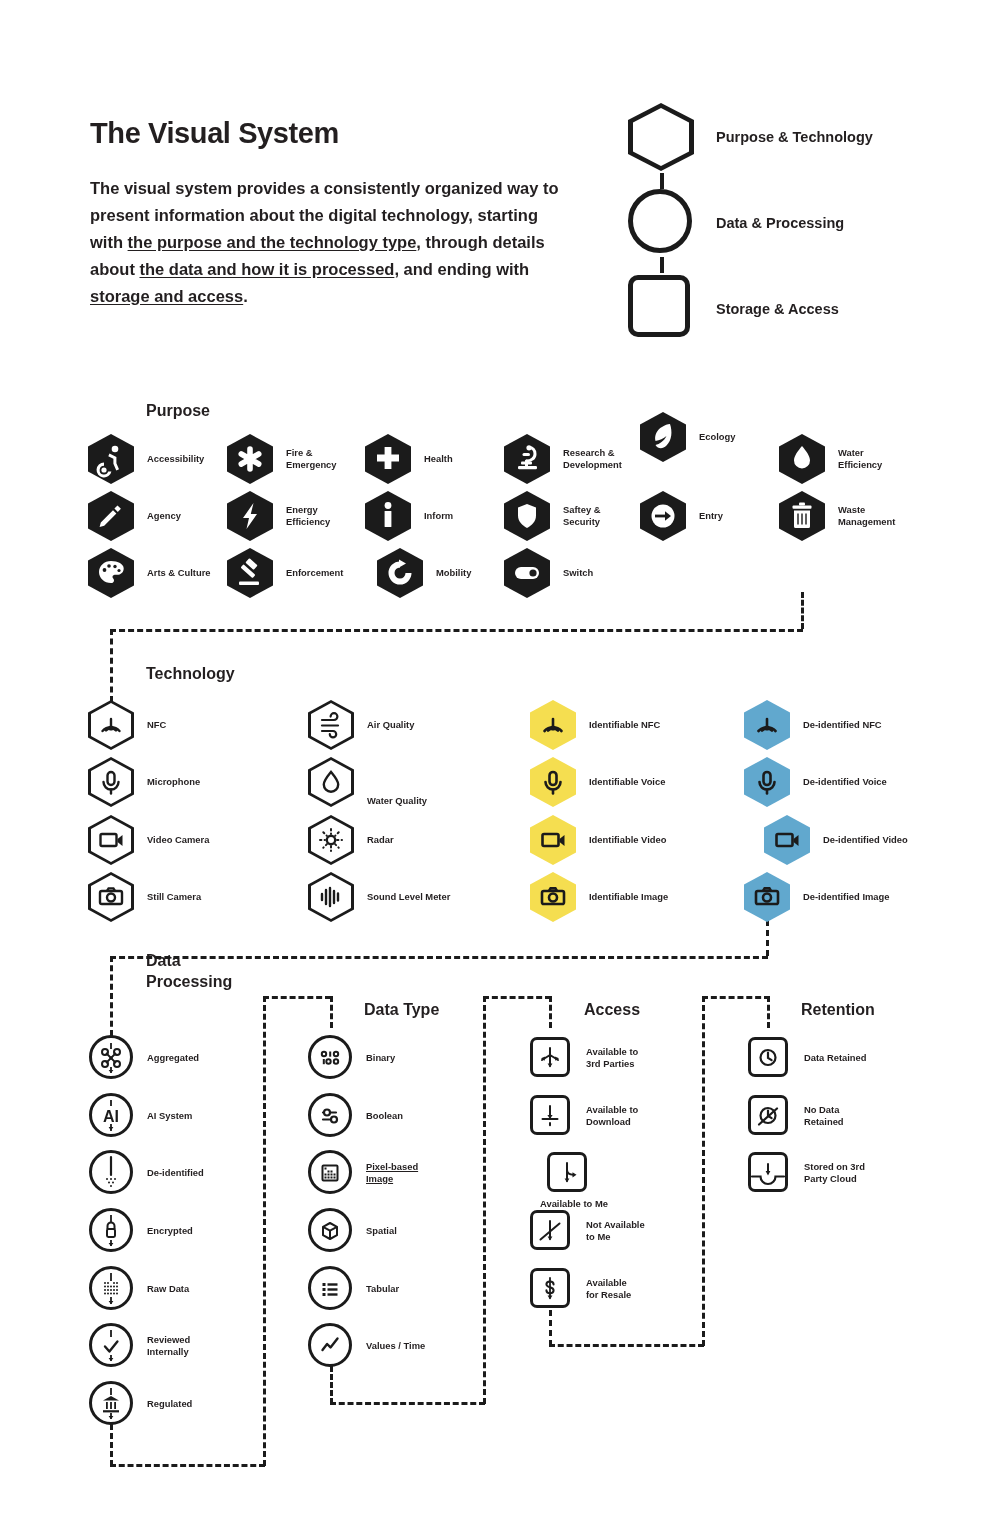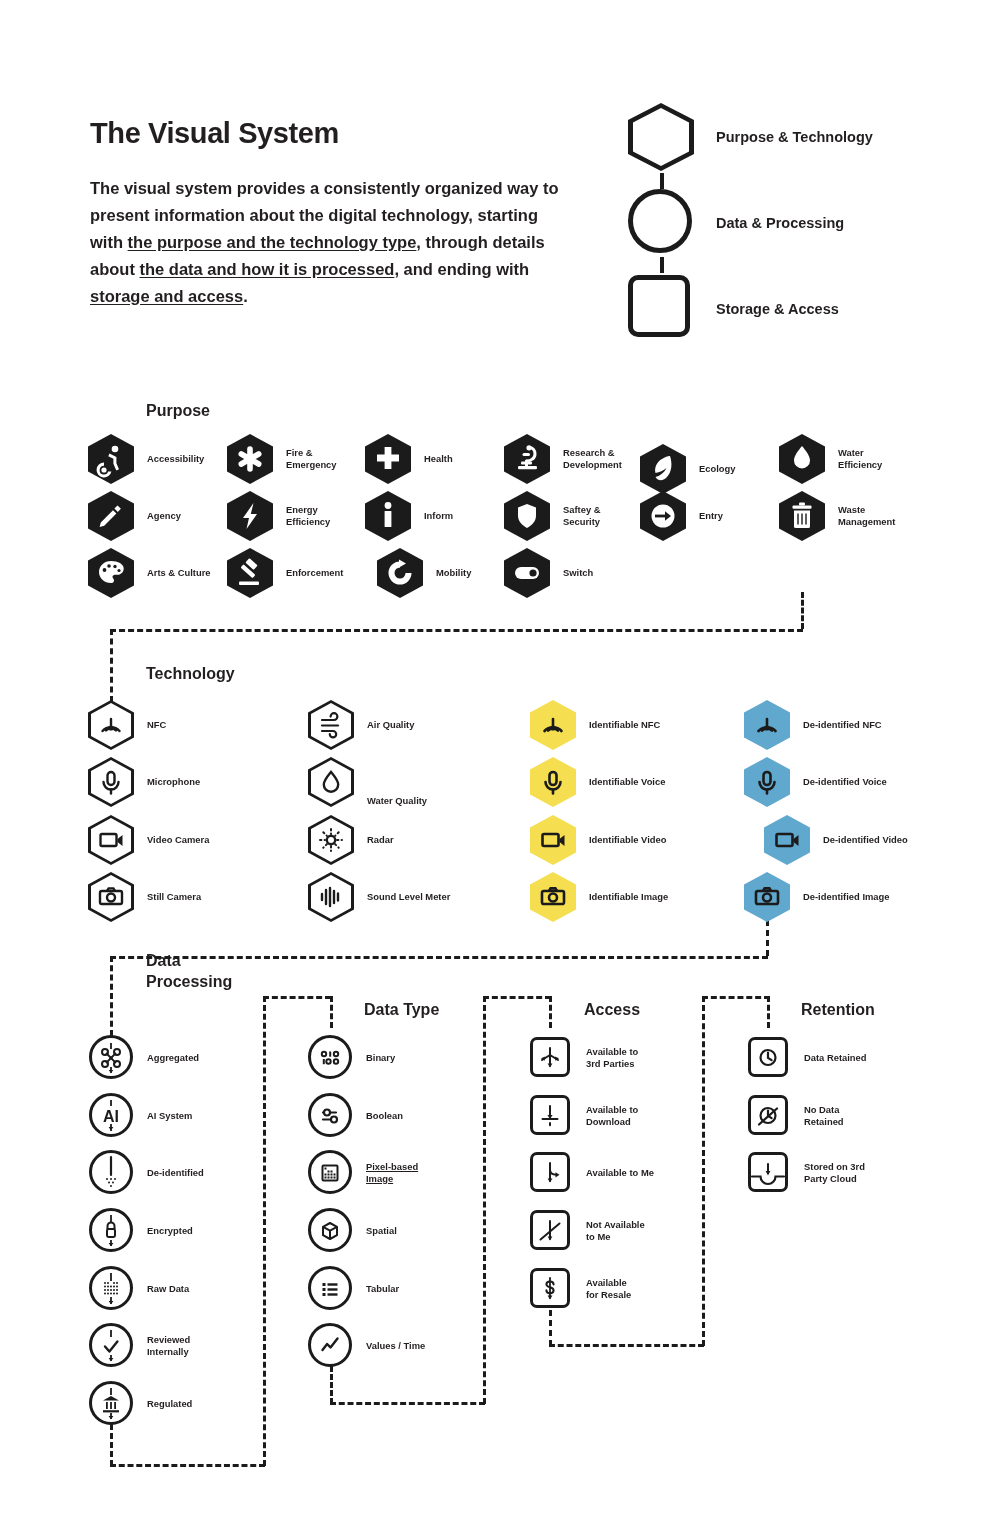"Ecology" div.item { top: 444px -> 412px }
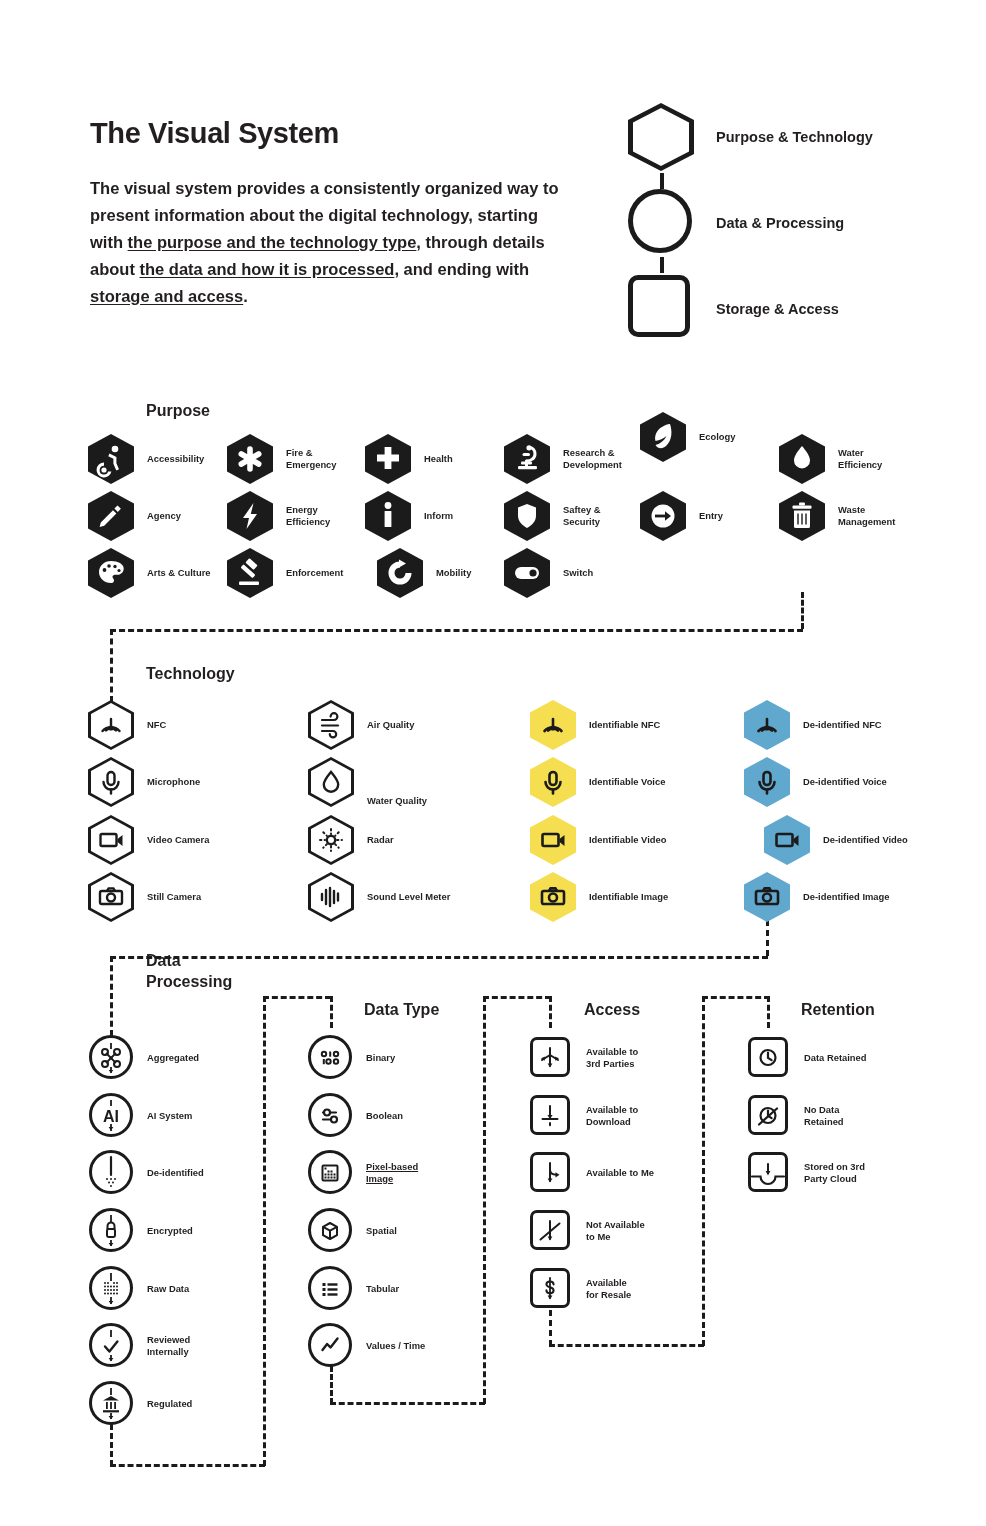"Available to Me" div.item { flex-direction: none -> column }
